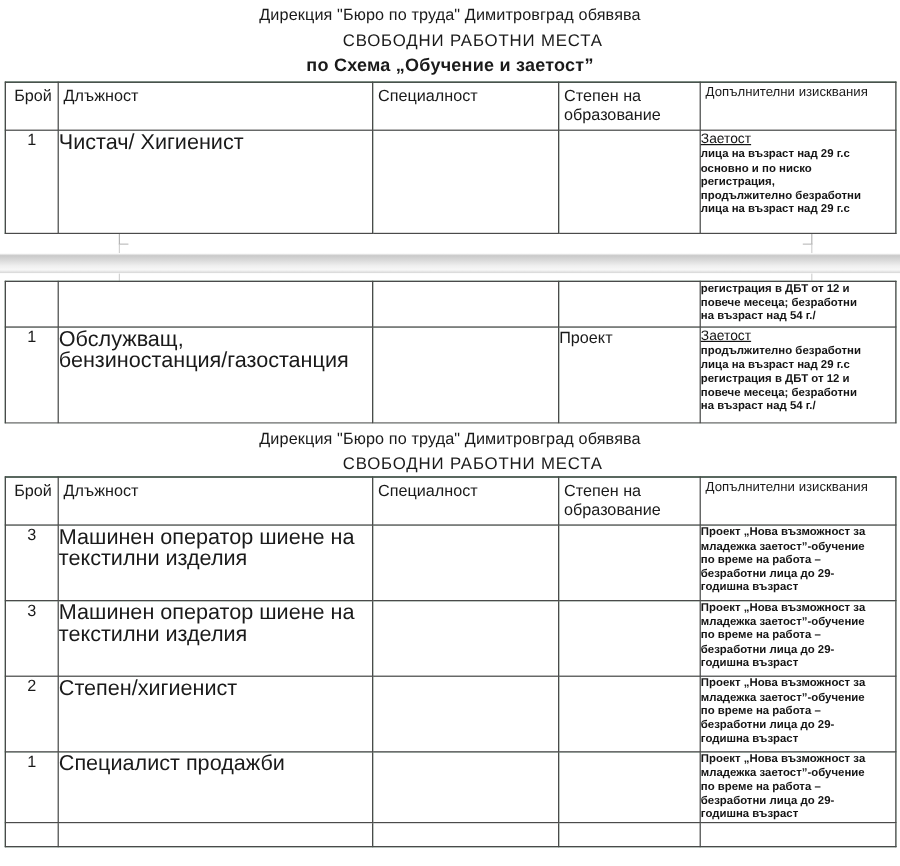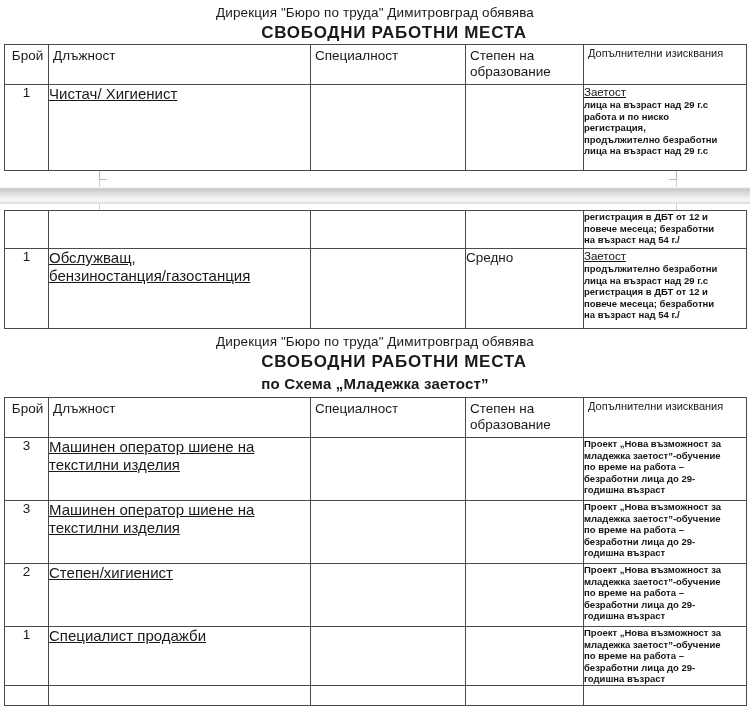"СВОБОДНИ РАБОТНИ МЕСТА" .heading-line2 { font-size: 17px -> 14px; font-weight: bold -> normal }
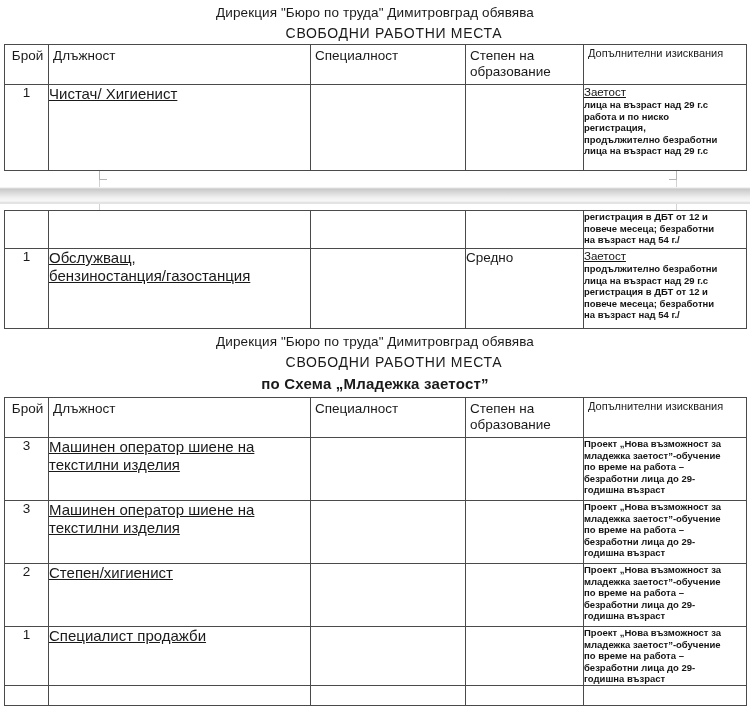"по Схема „Обучение и заетост”" div.heading-line3 { html: none -> <div>по Схема „Обучение и заетост”</div> }
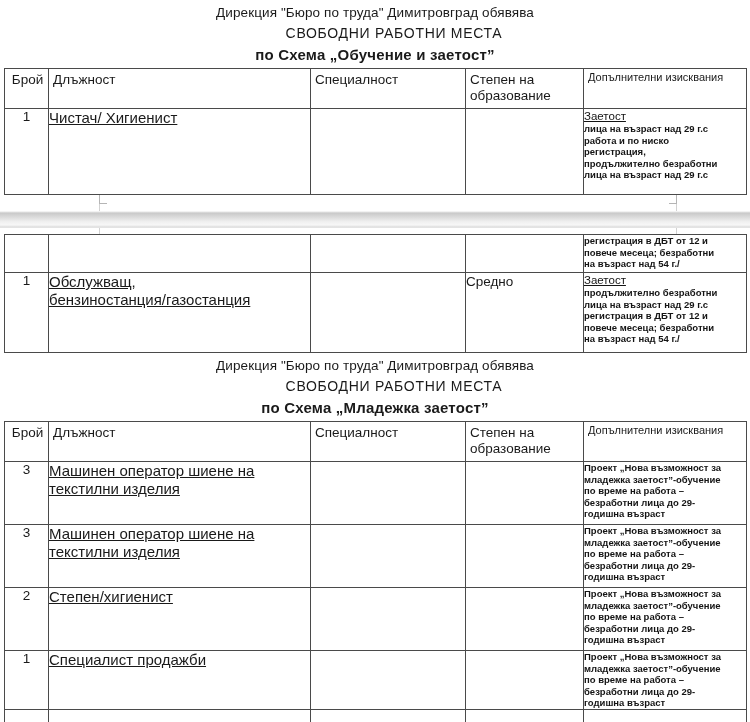"Чистач/ Хигиенист" .cell-position { font-size: 15px -> 18px; text-decoration: underline -> none }
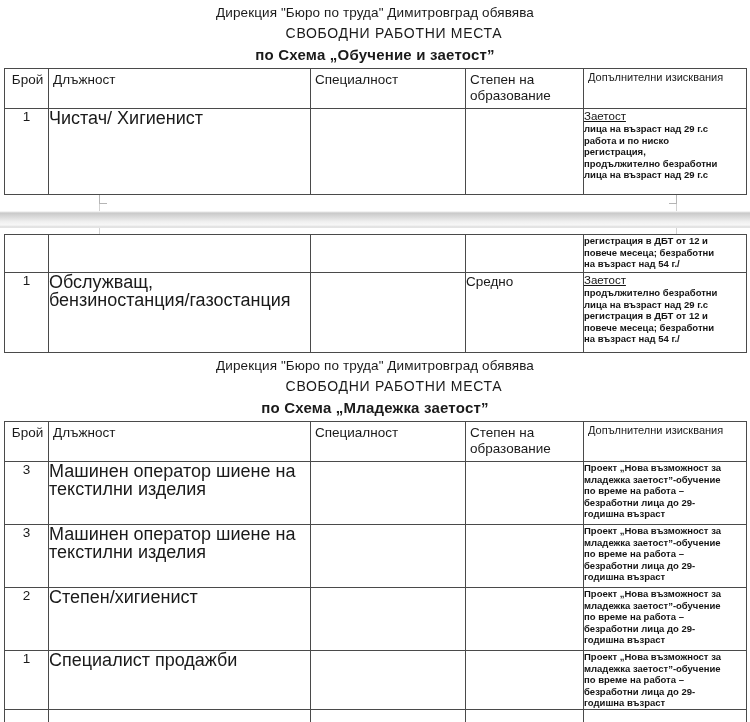"работа и по ниско" span.ex-line { text: работа -> основно }
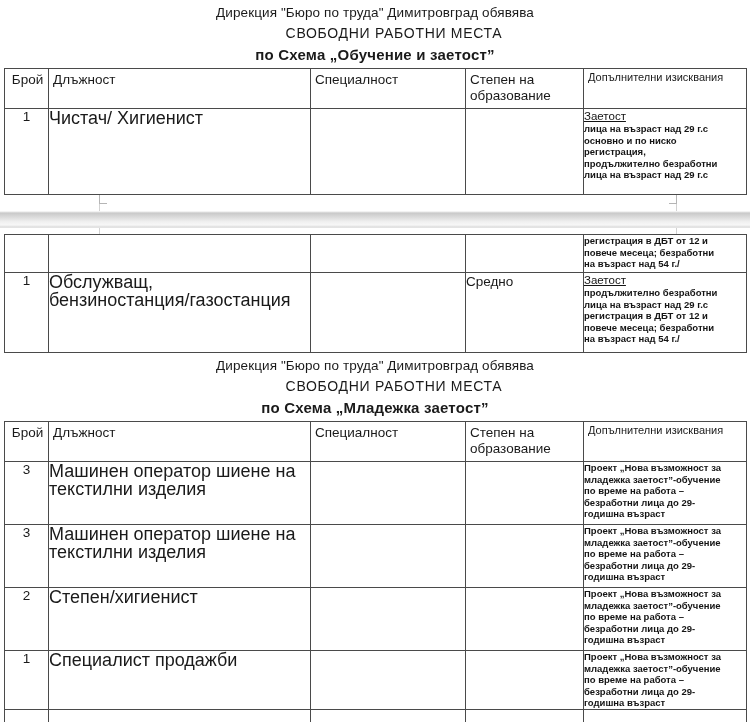"Средно" td.cell-education { text: Средно -> Проект }
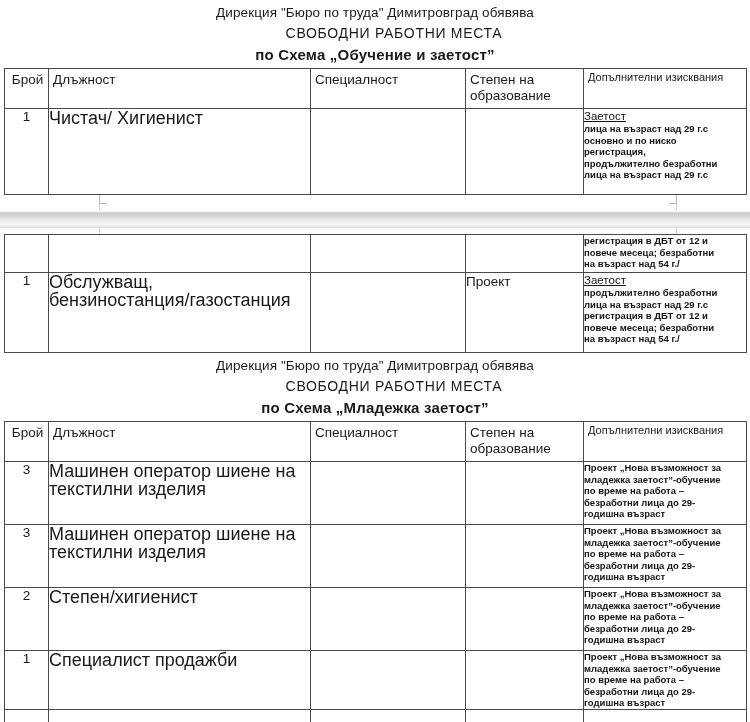"по Схема „Младежка заетост”" div.heading-line3 { html: <div>по Схема „Младежка заетост”</div> -> none }
